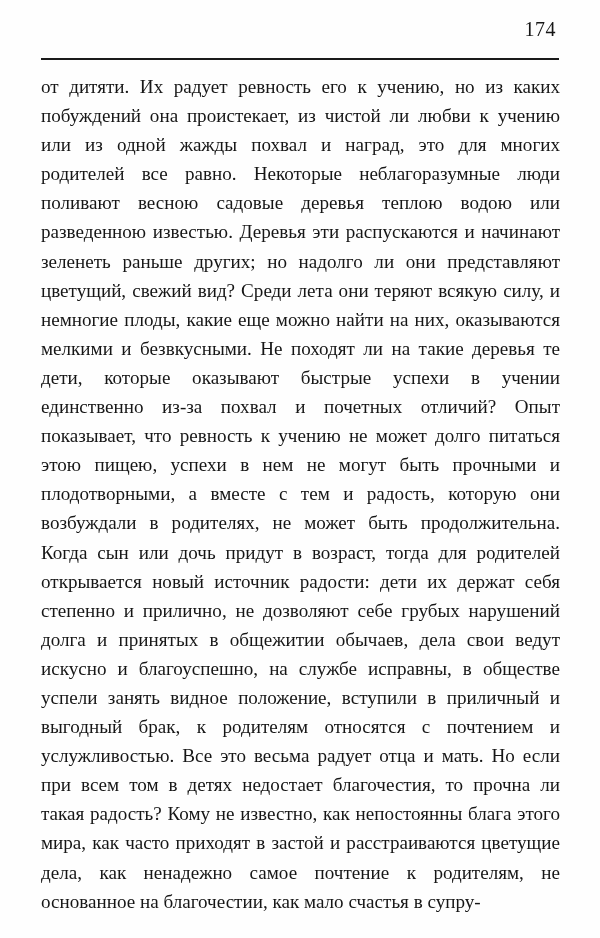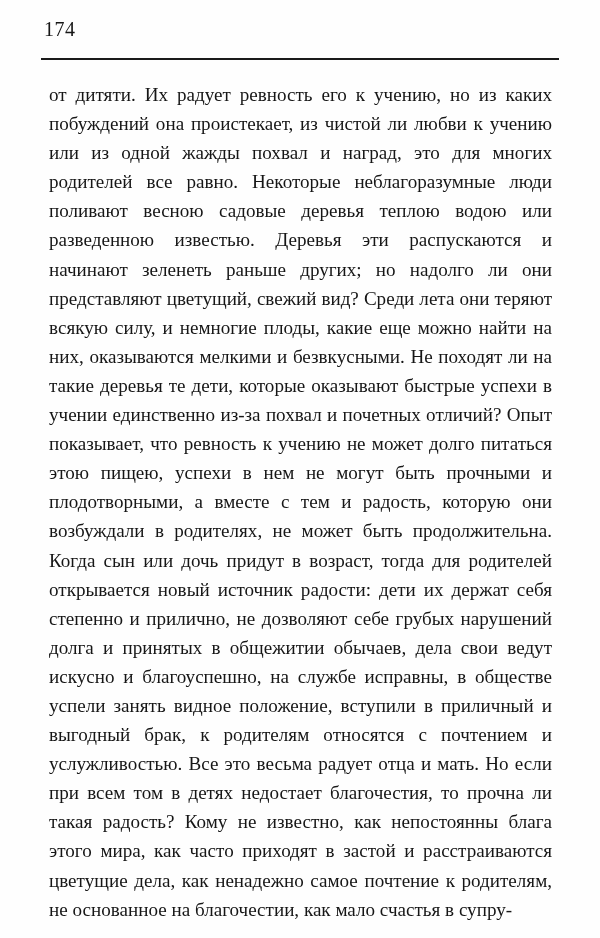"174" .header { align-items: flex-start -> flex-end; flex-direction: none -> column }
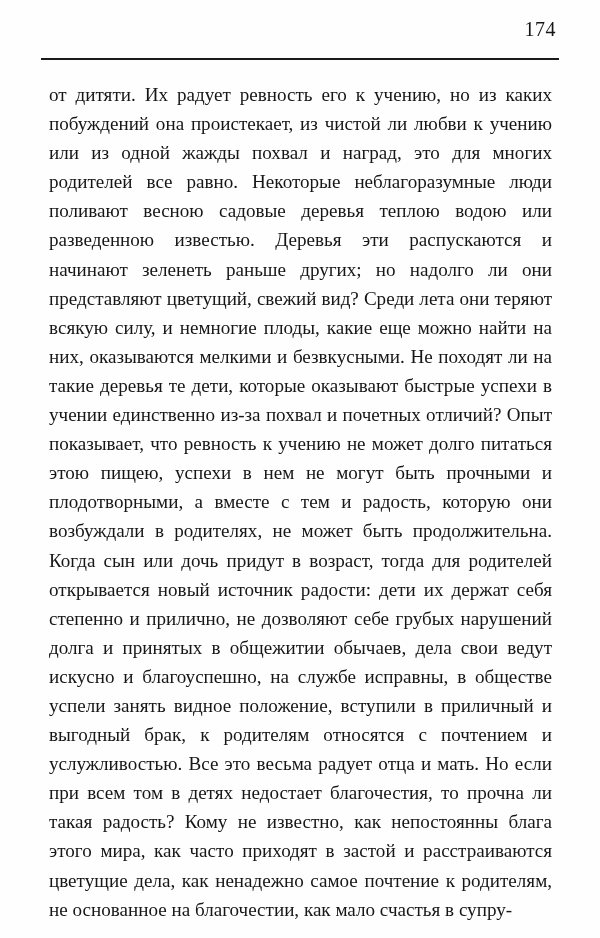"от дитяти. Их радует ревность" .body-text p { margin: 8px -> 0 }
